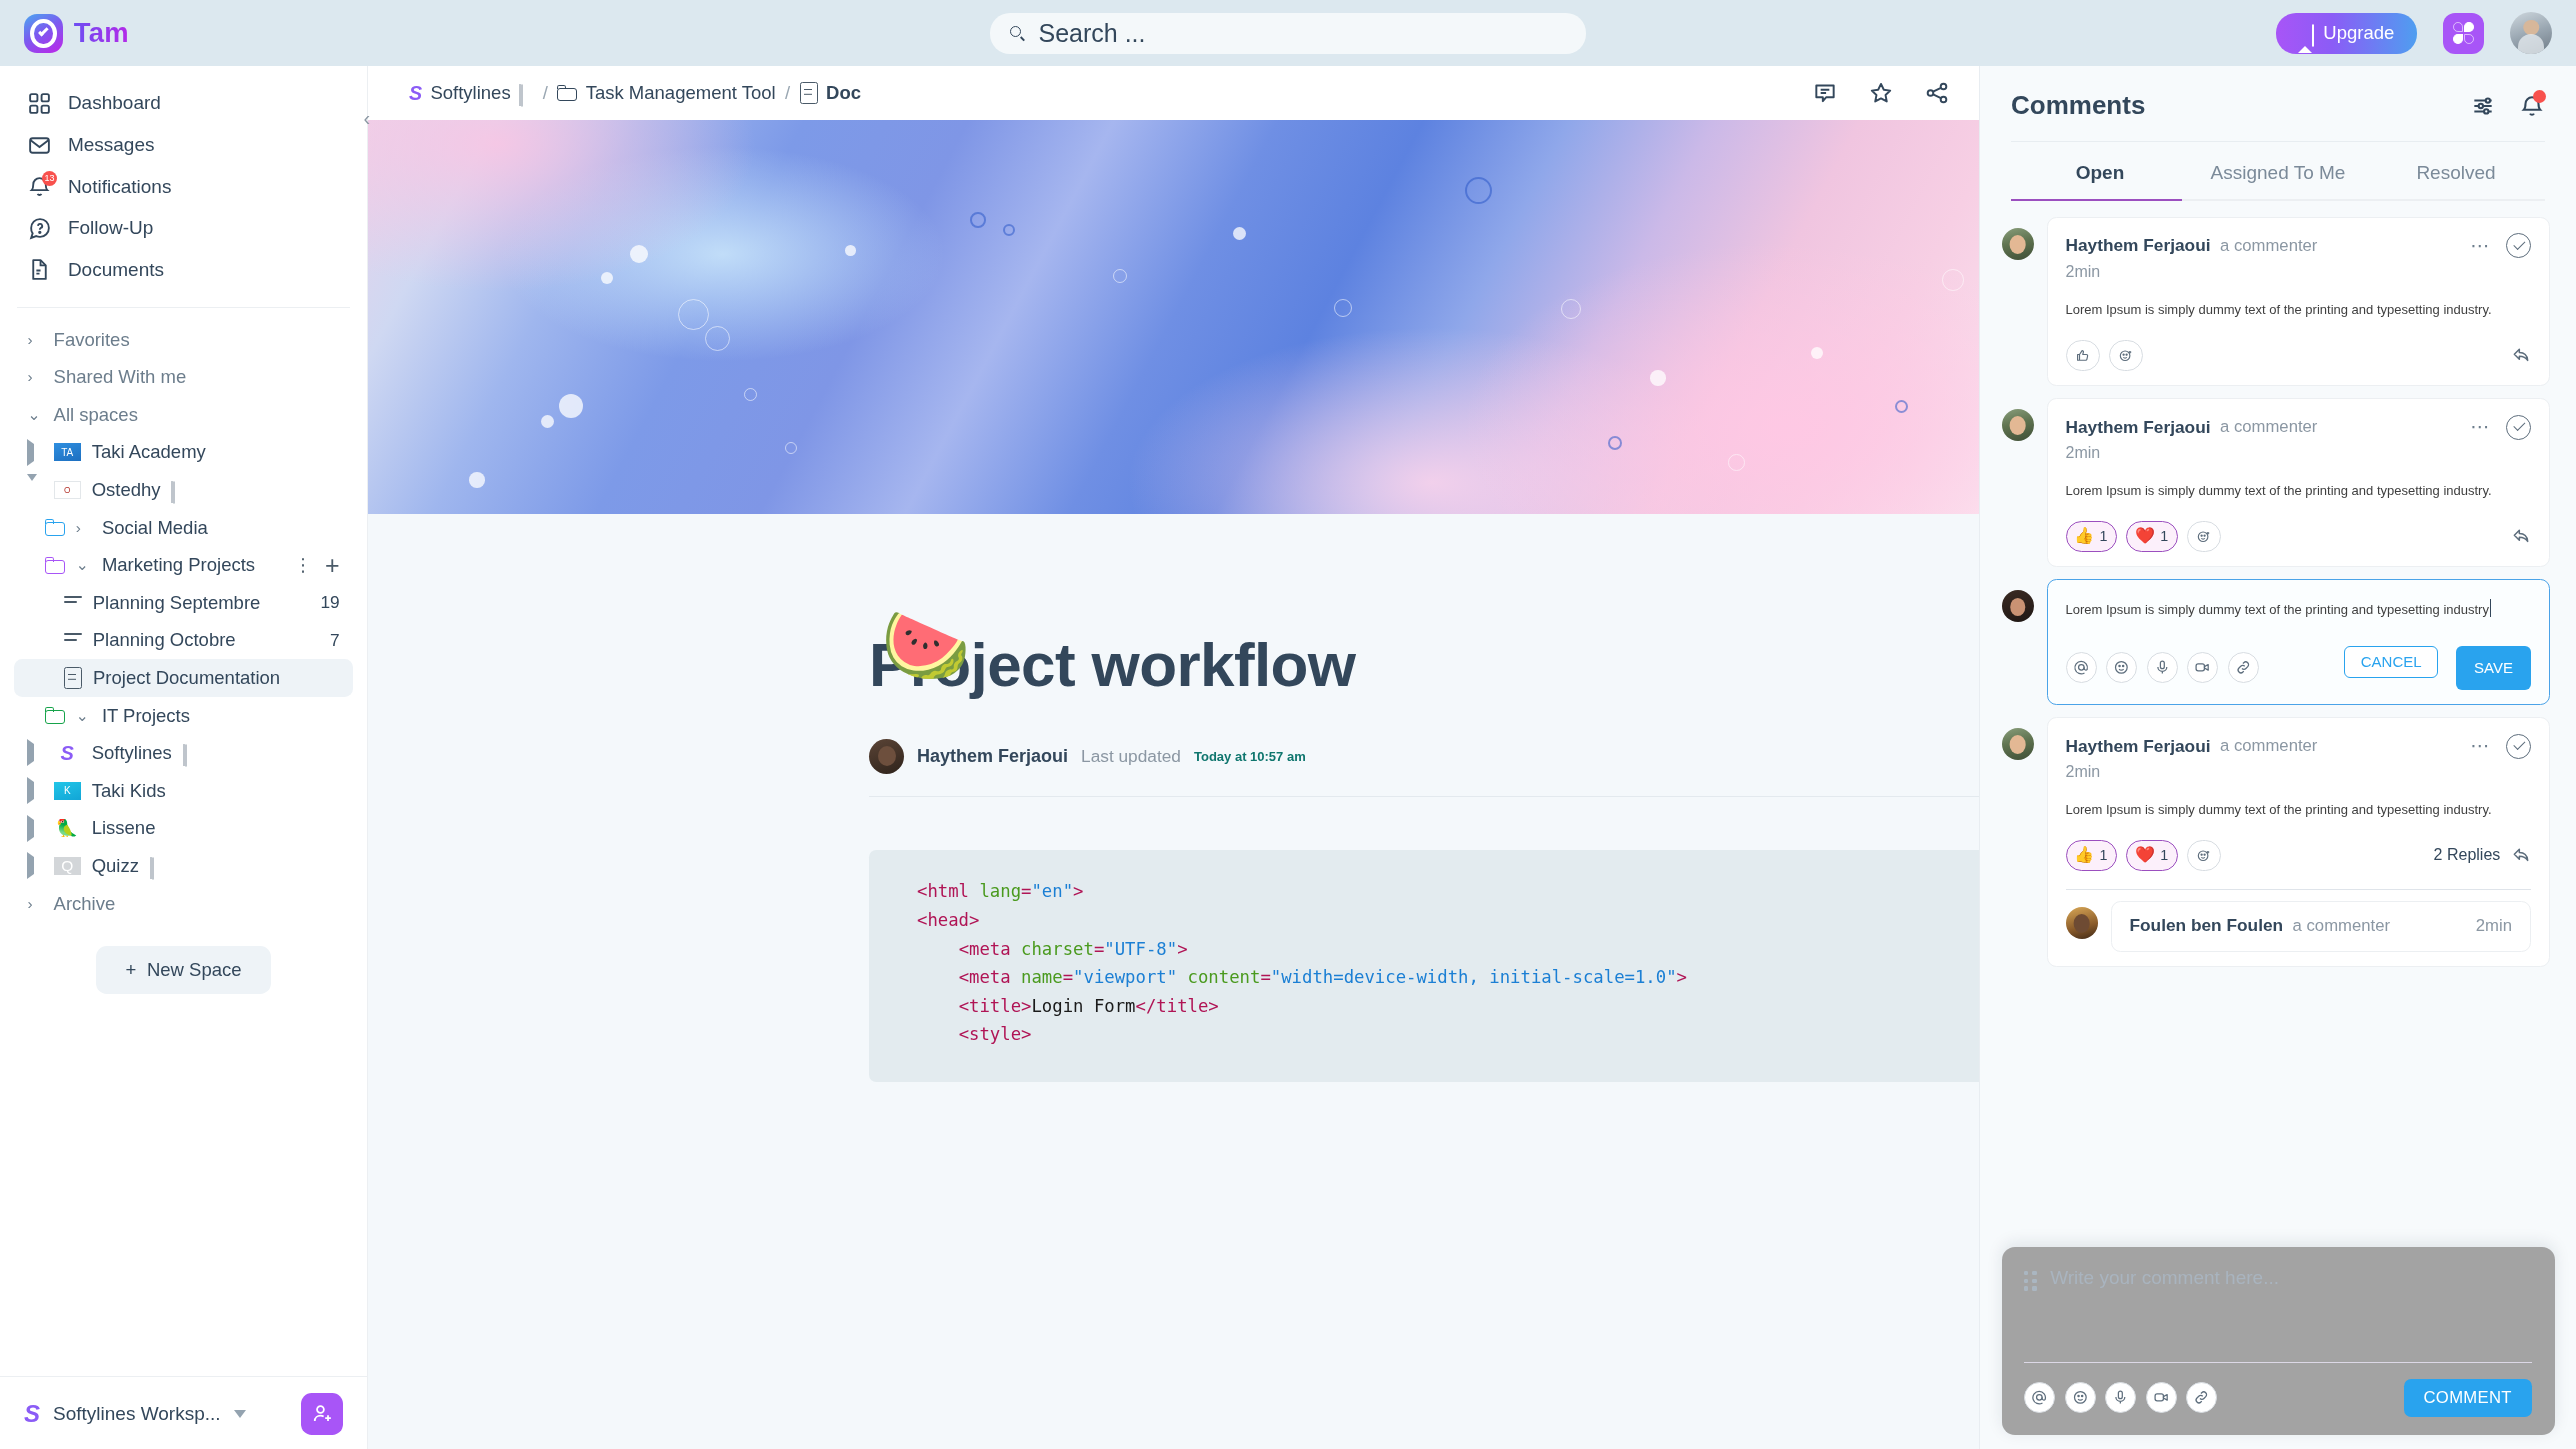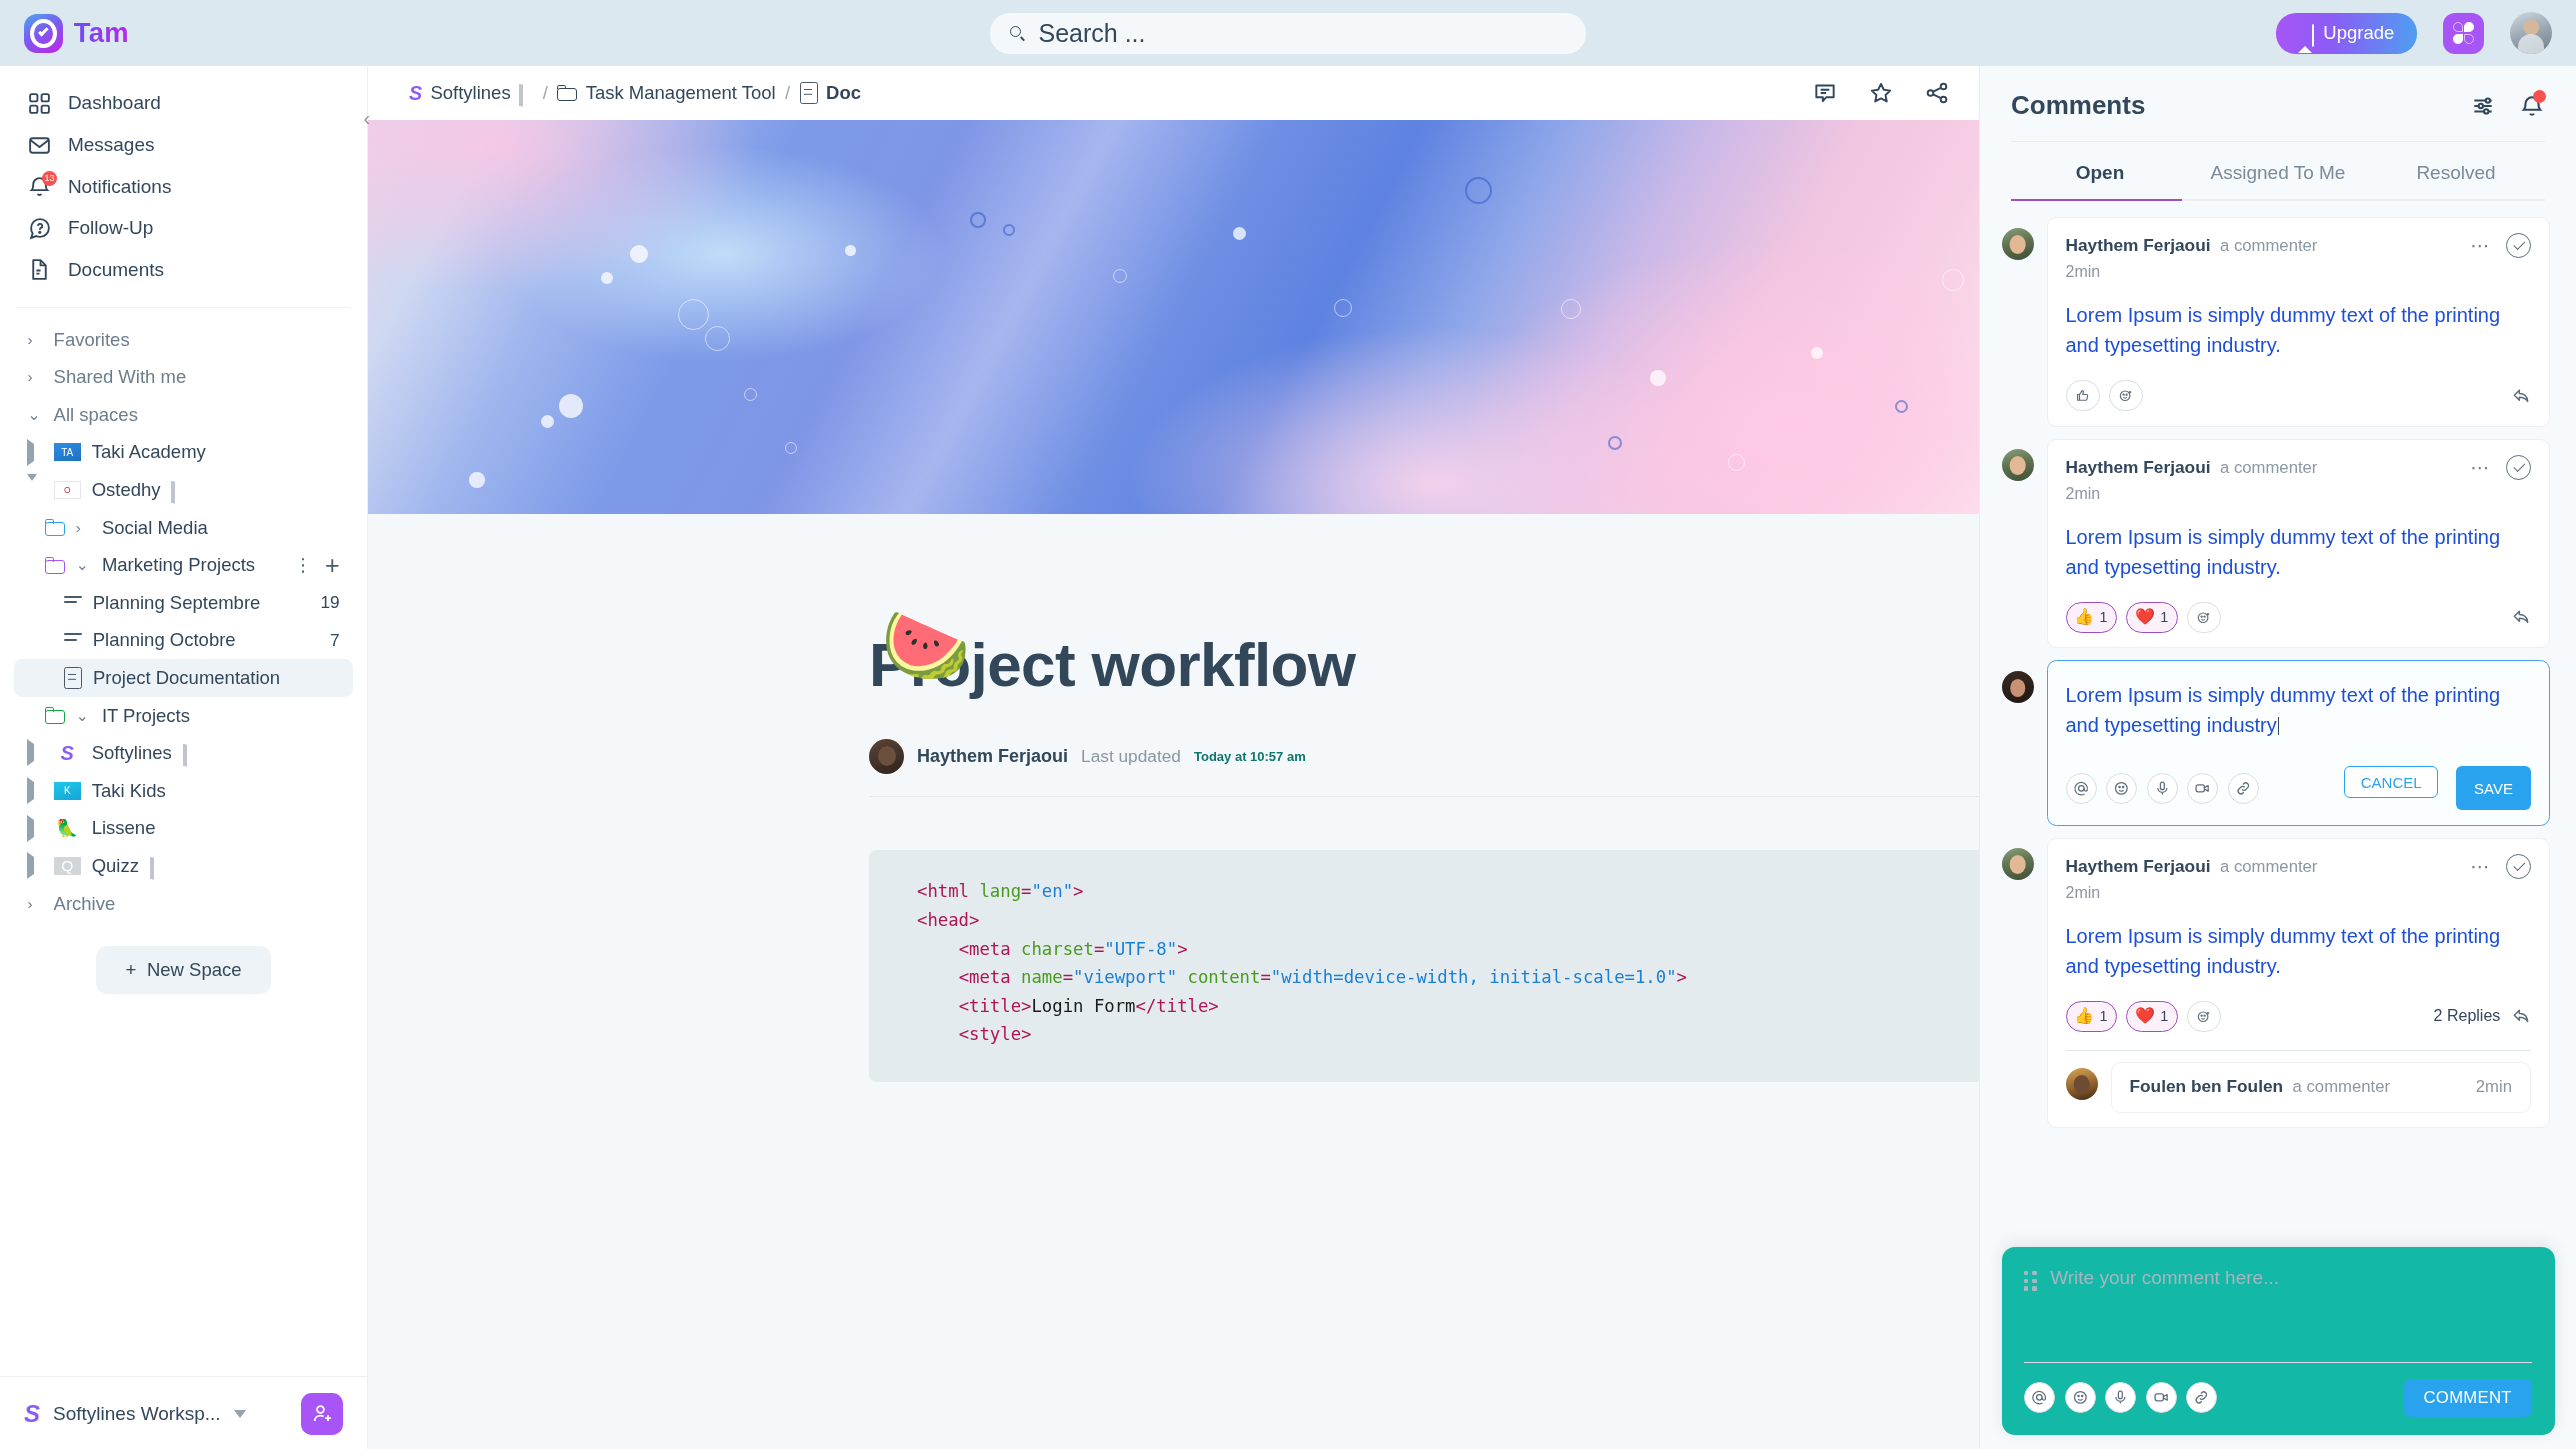"Lorem Ipsum is simply dummy" .cm-text { color: #1d4ed8 -> #404040; font-size: 20px -> 13px }
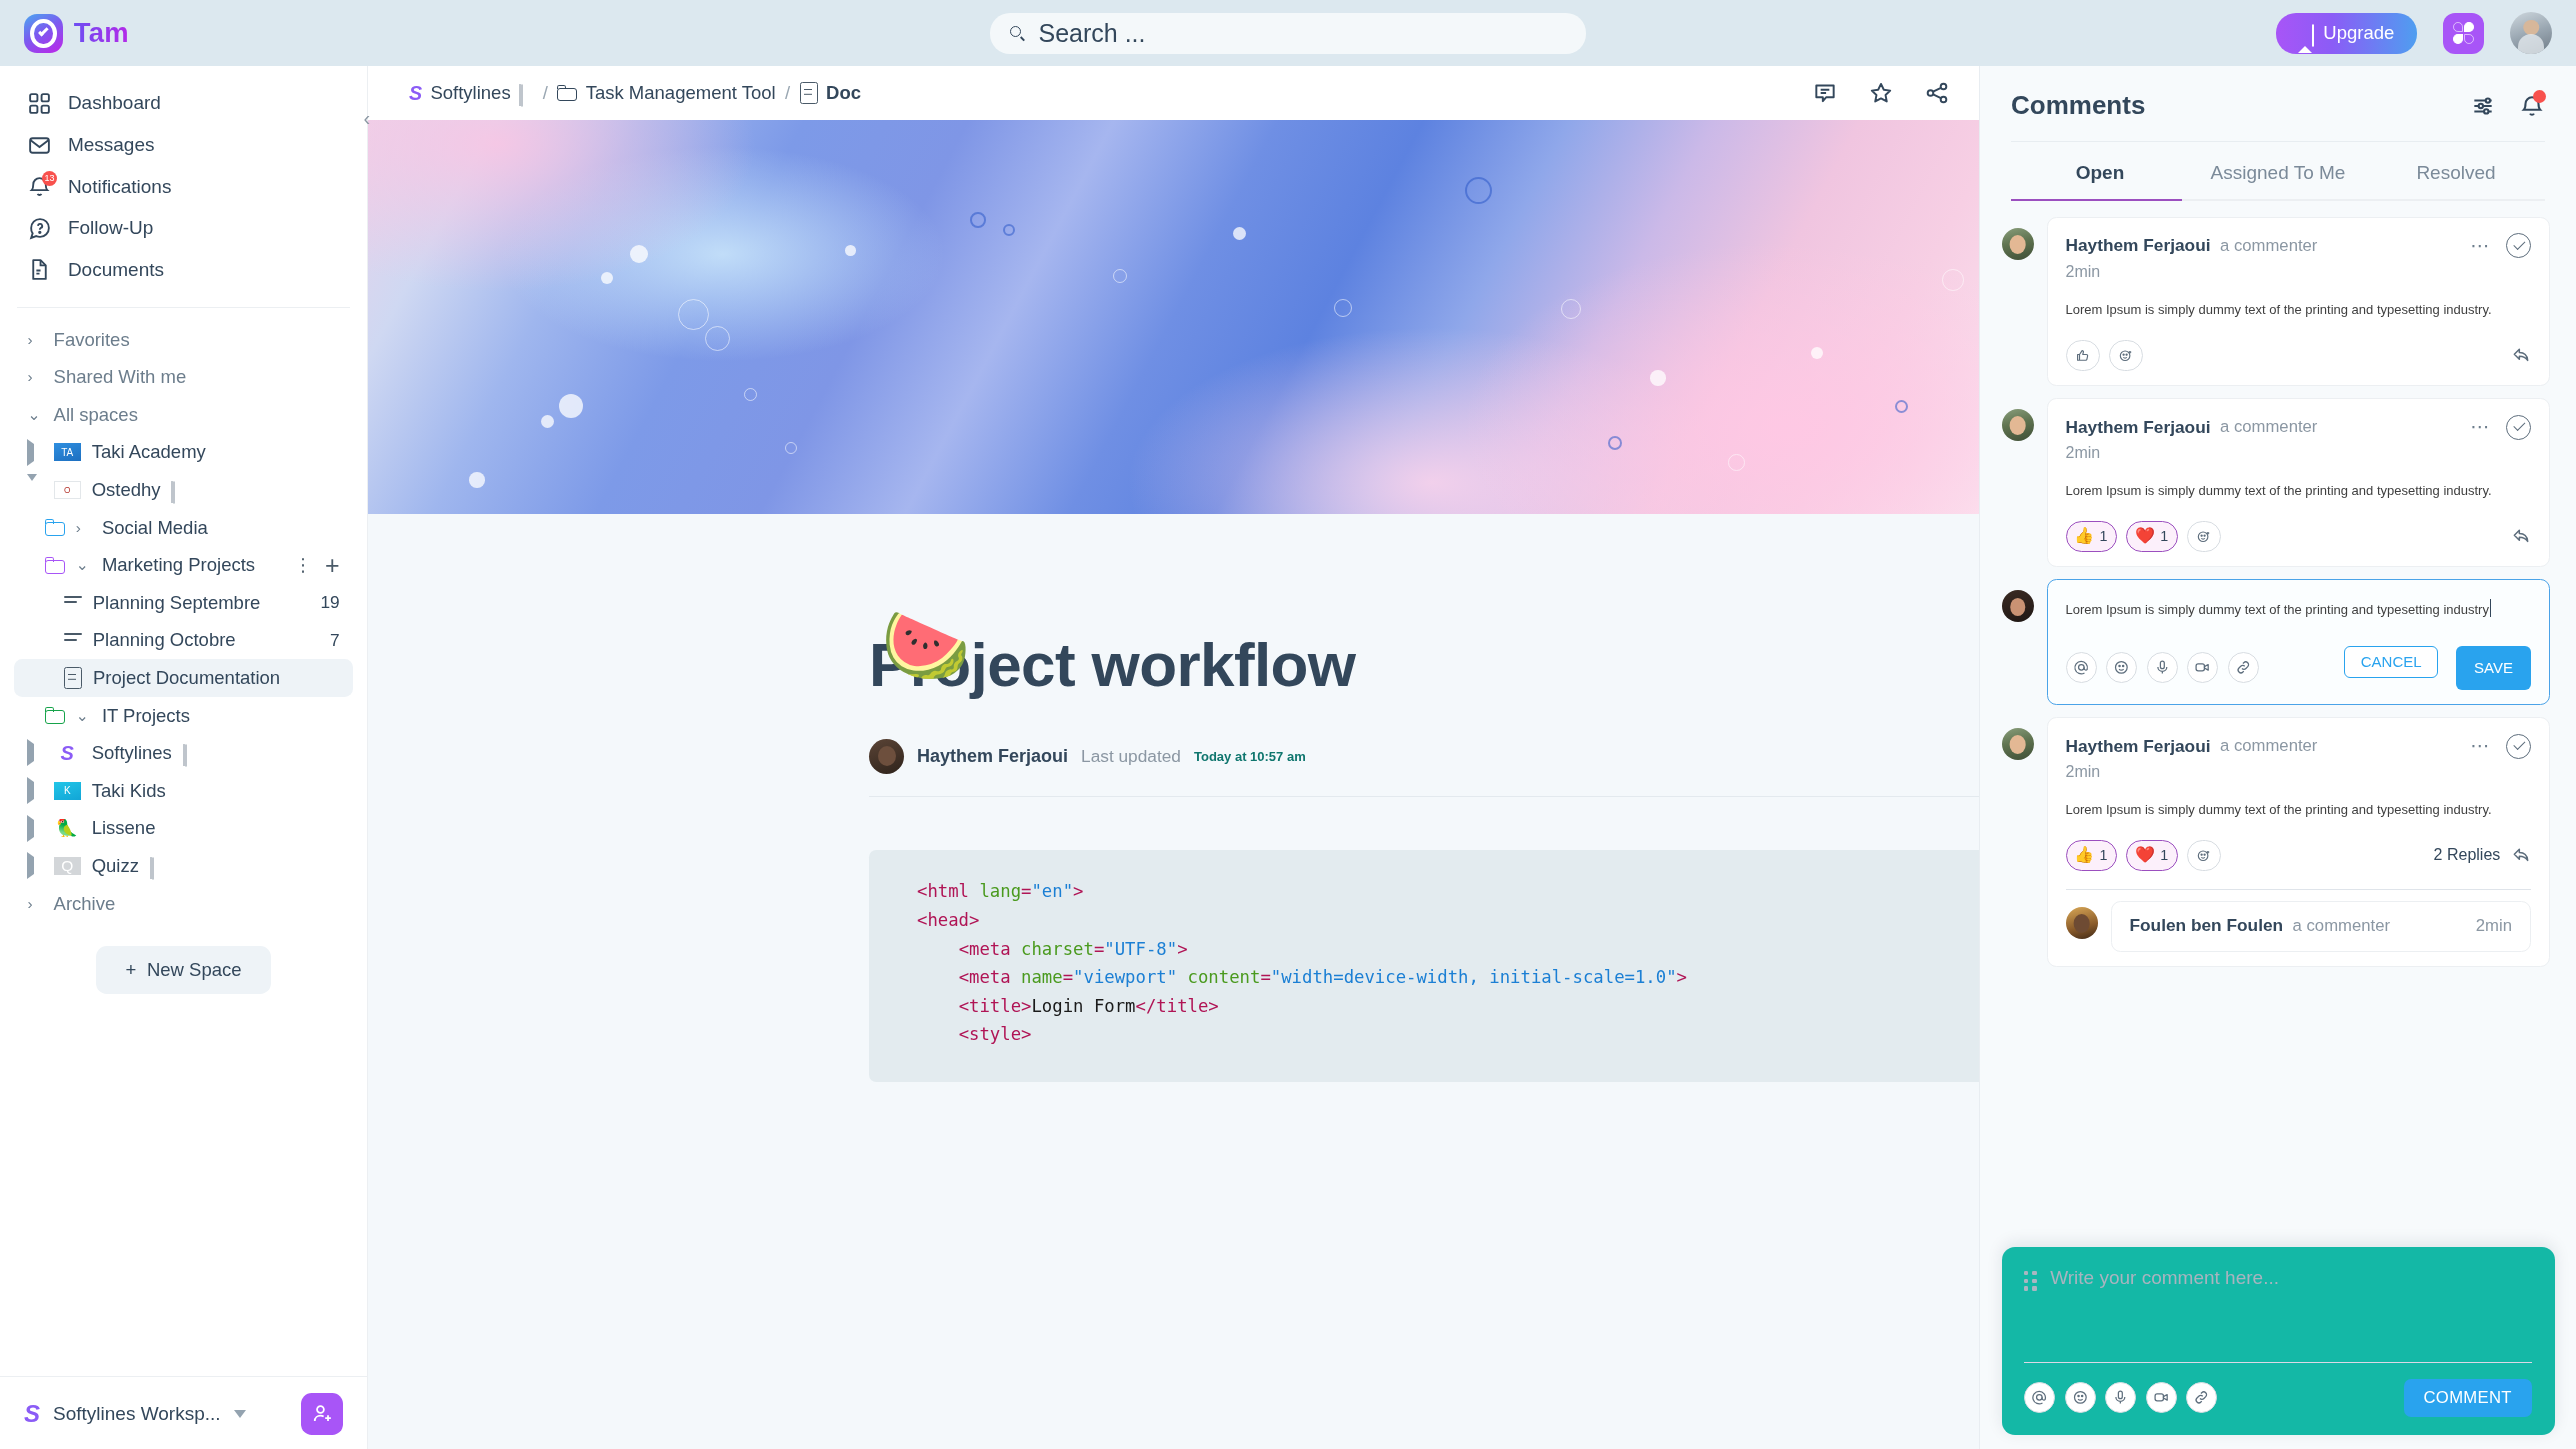"Write your comment here..." .composer { background: #14b8a6 -> #a3a3a3 }
